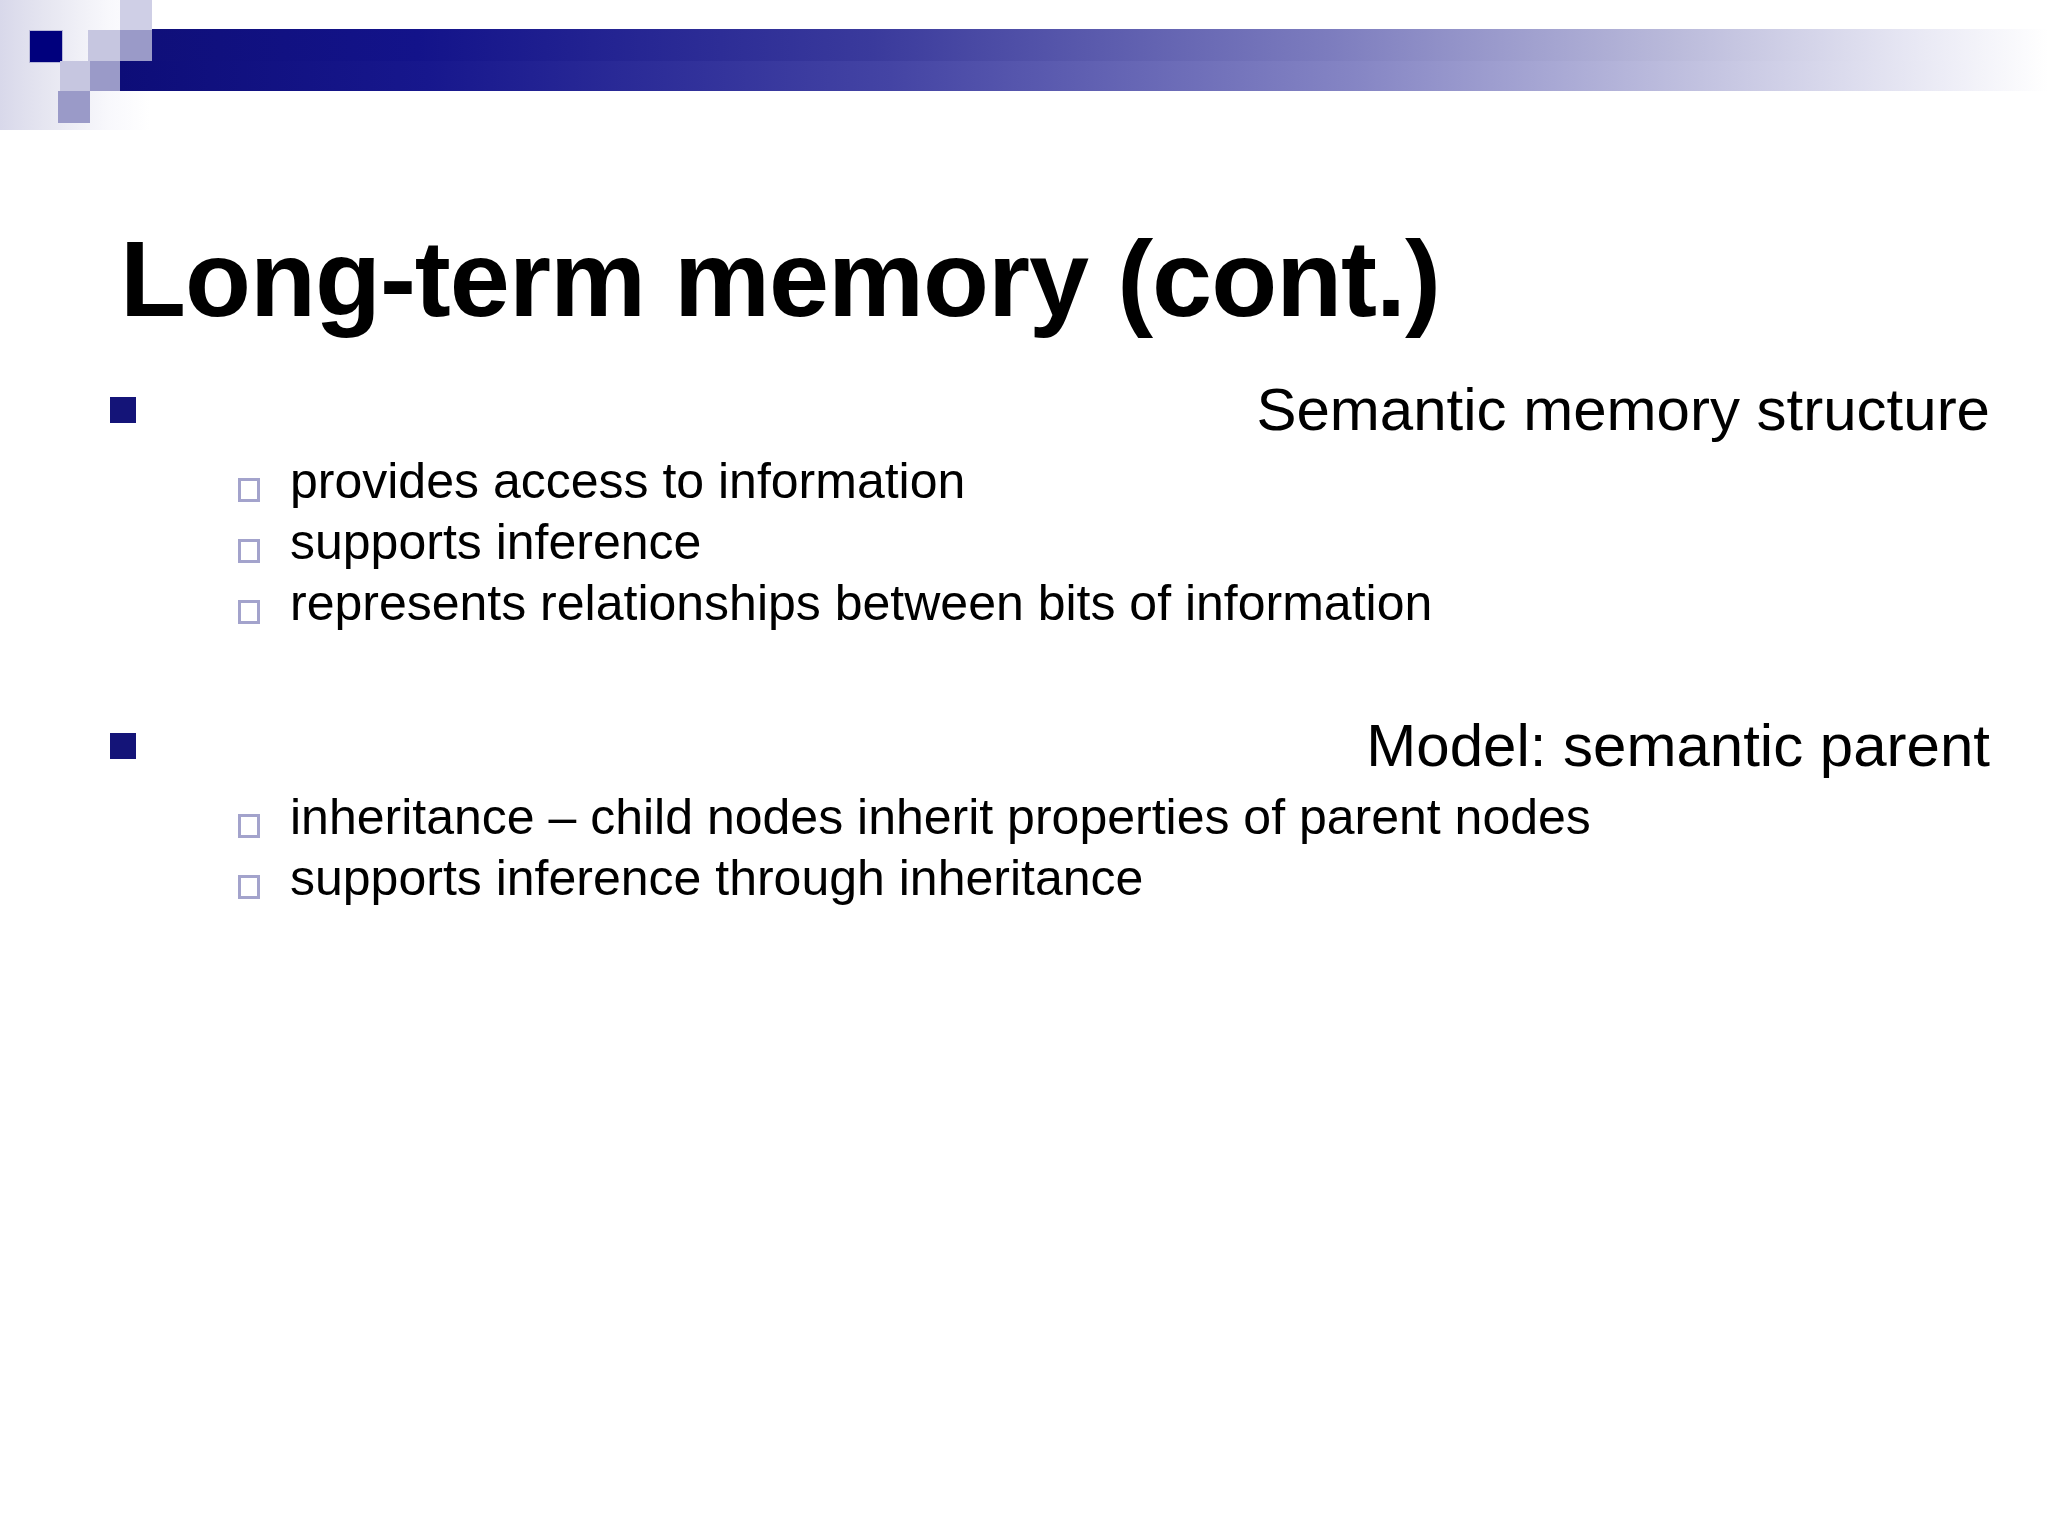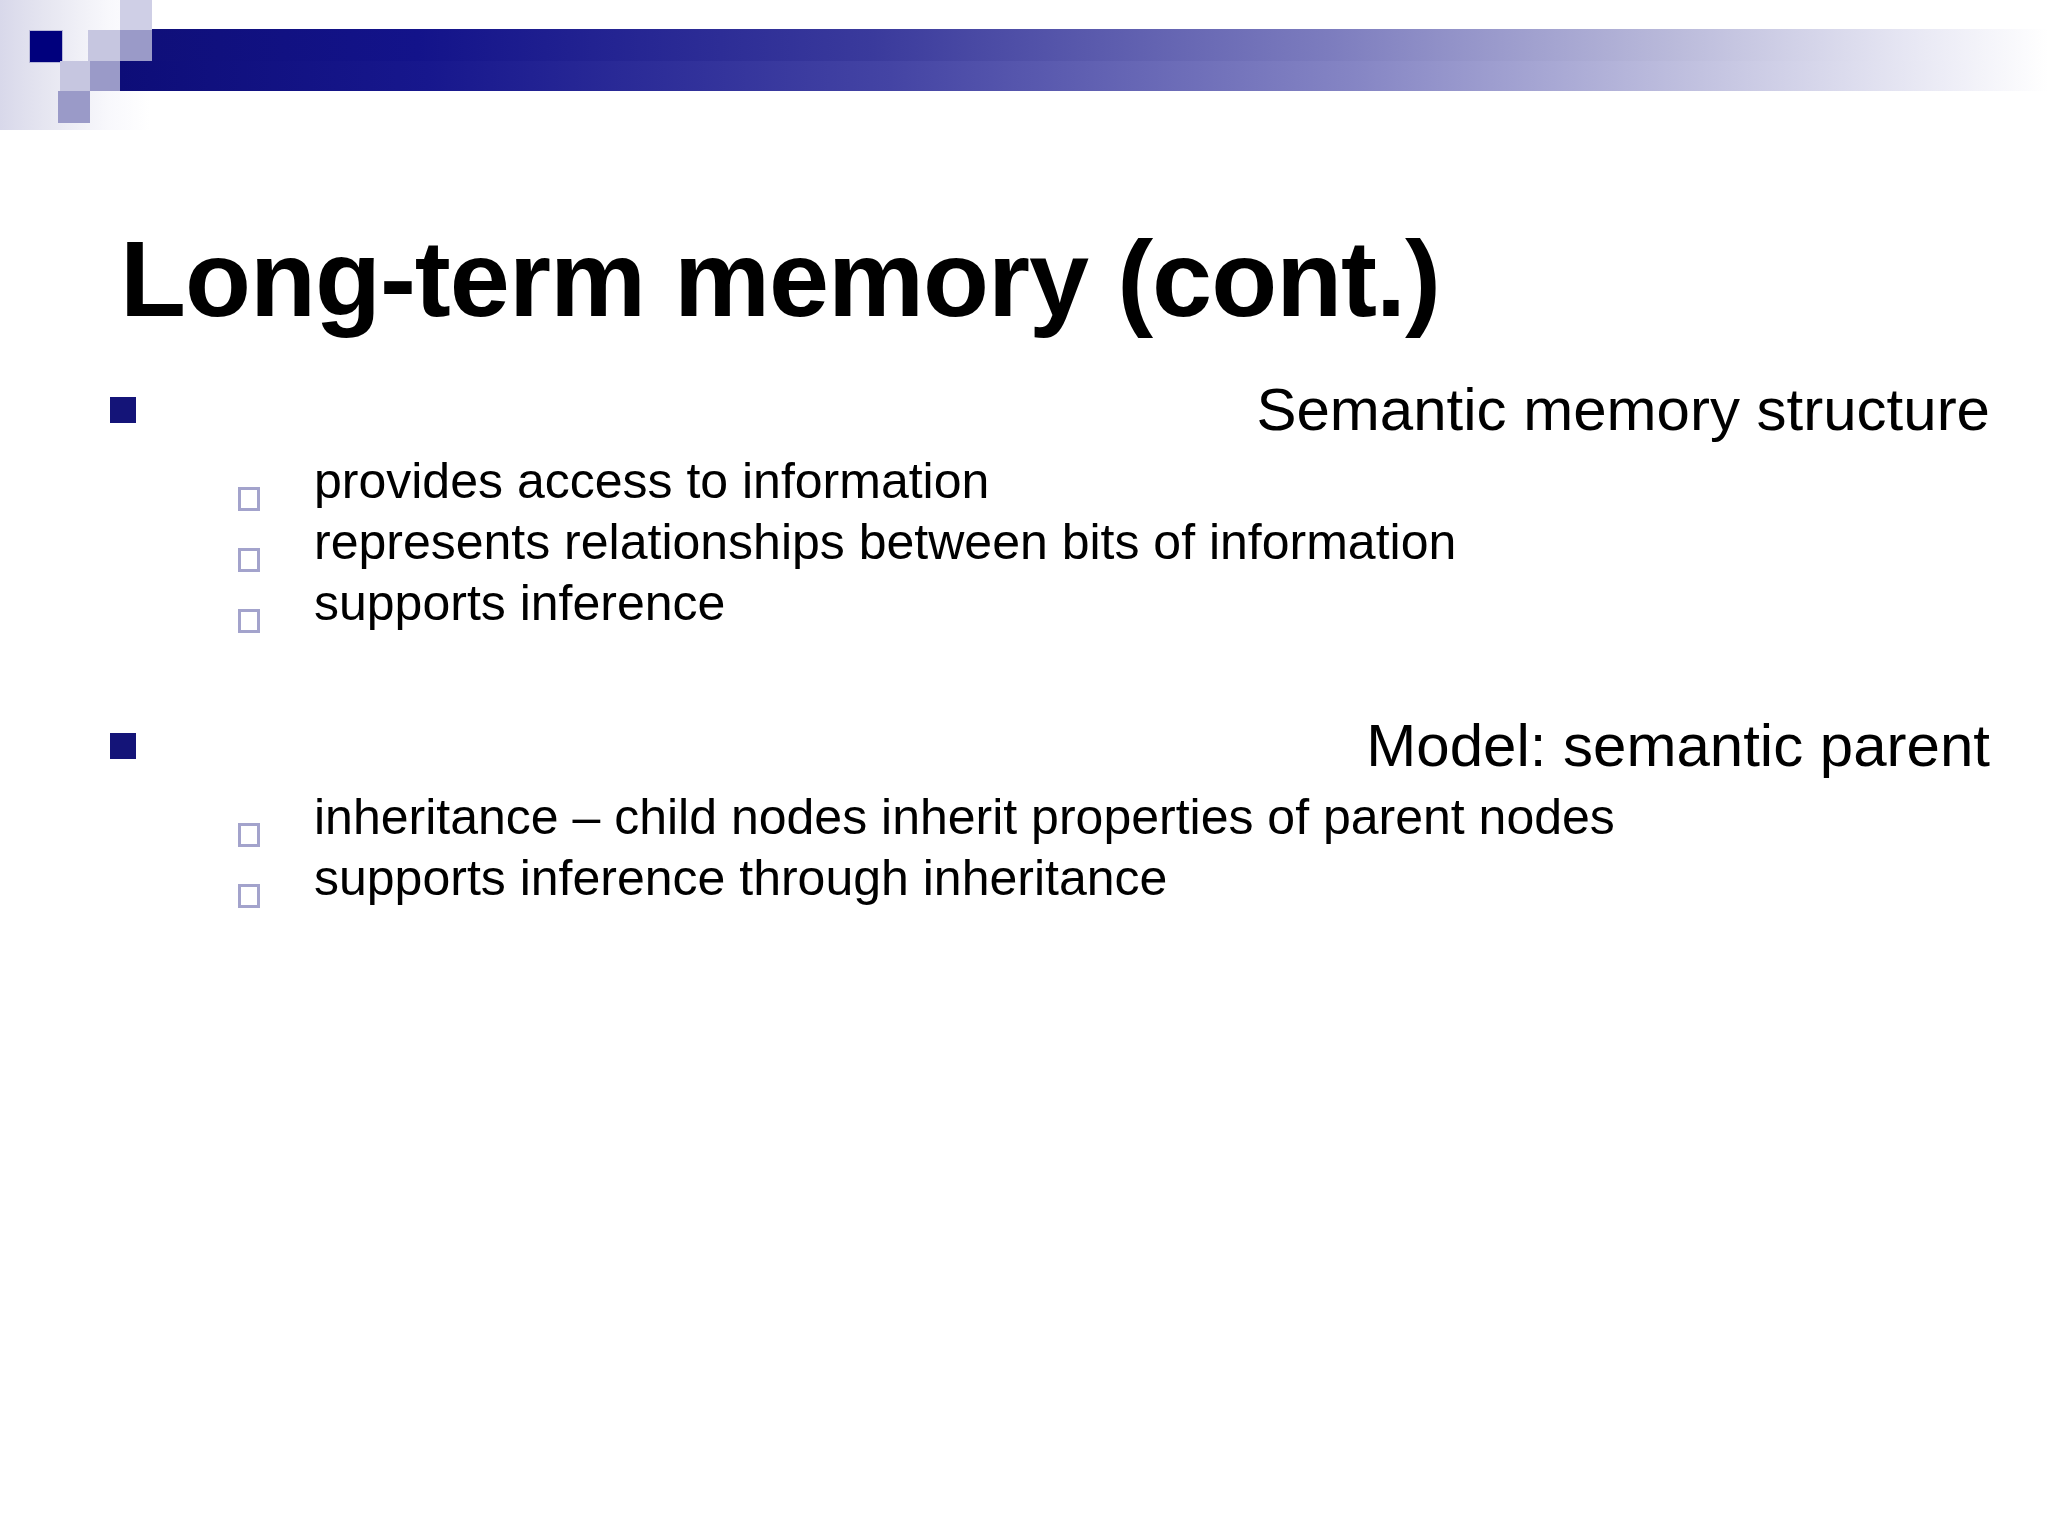"provides access to information" .bullet-l2 { align-items: flex-end -> center; gap: 24px -> none }
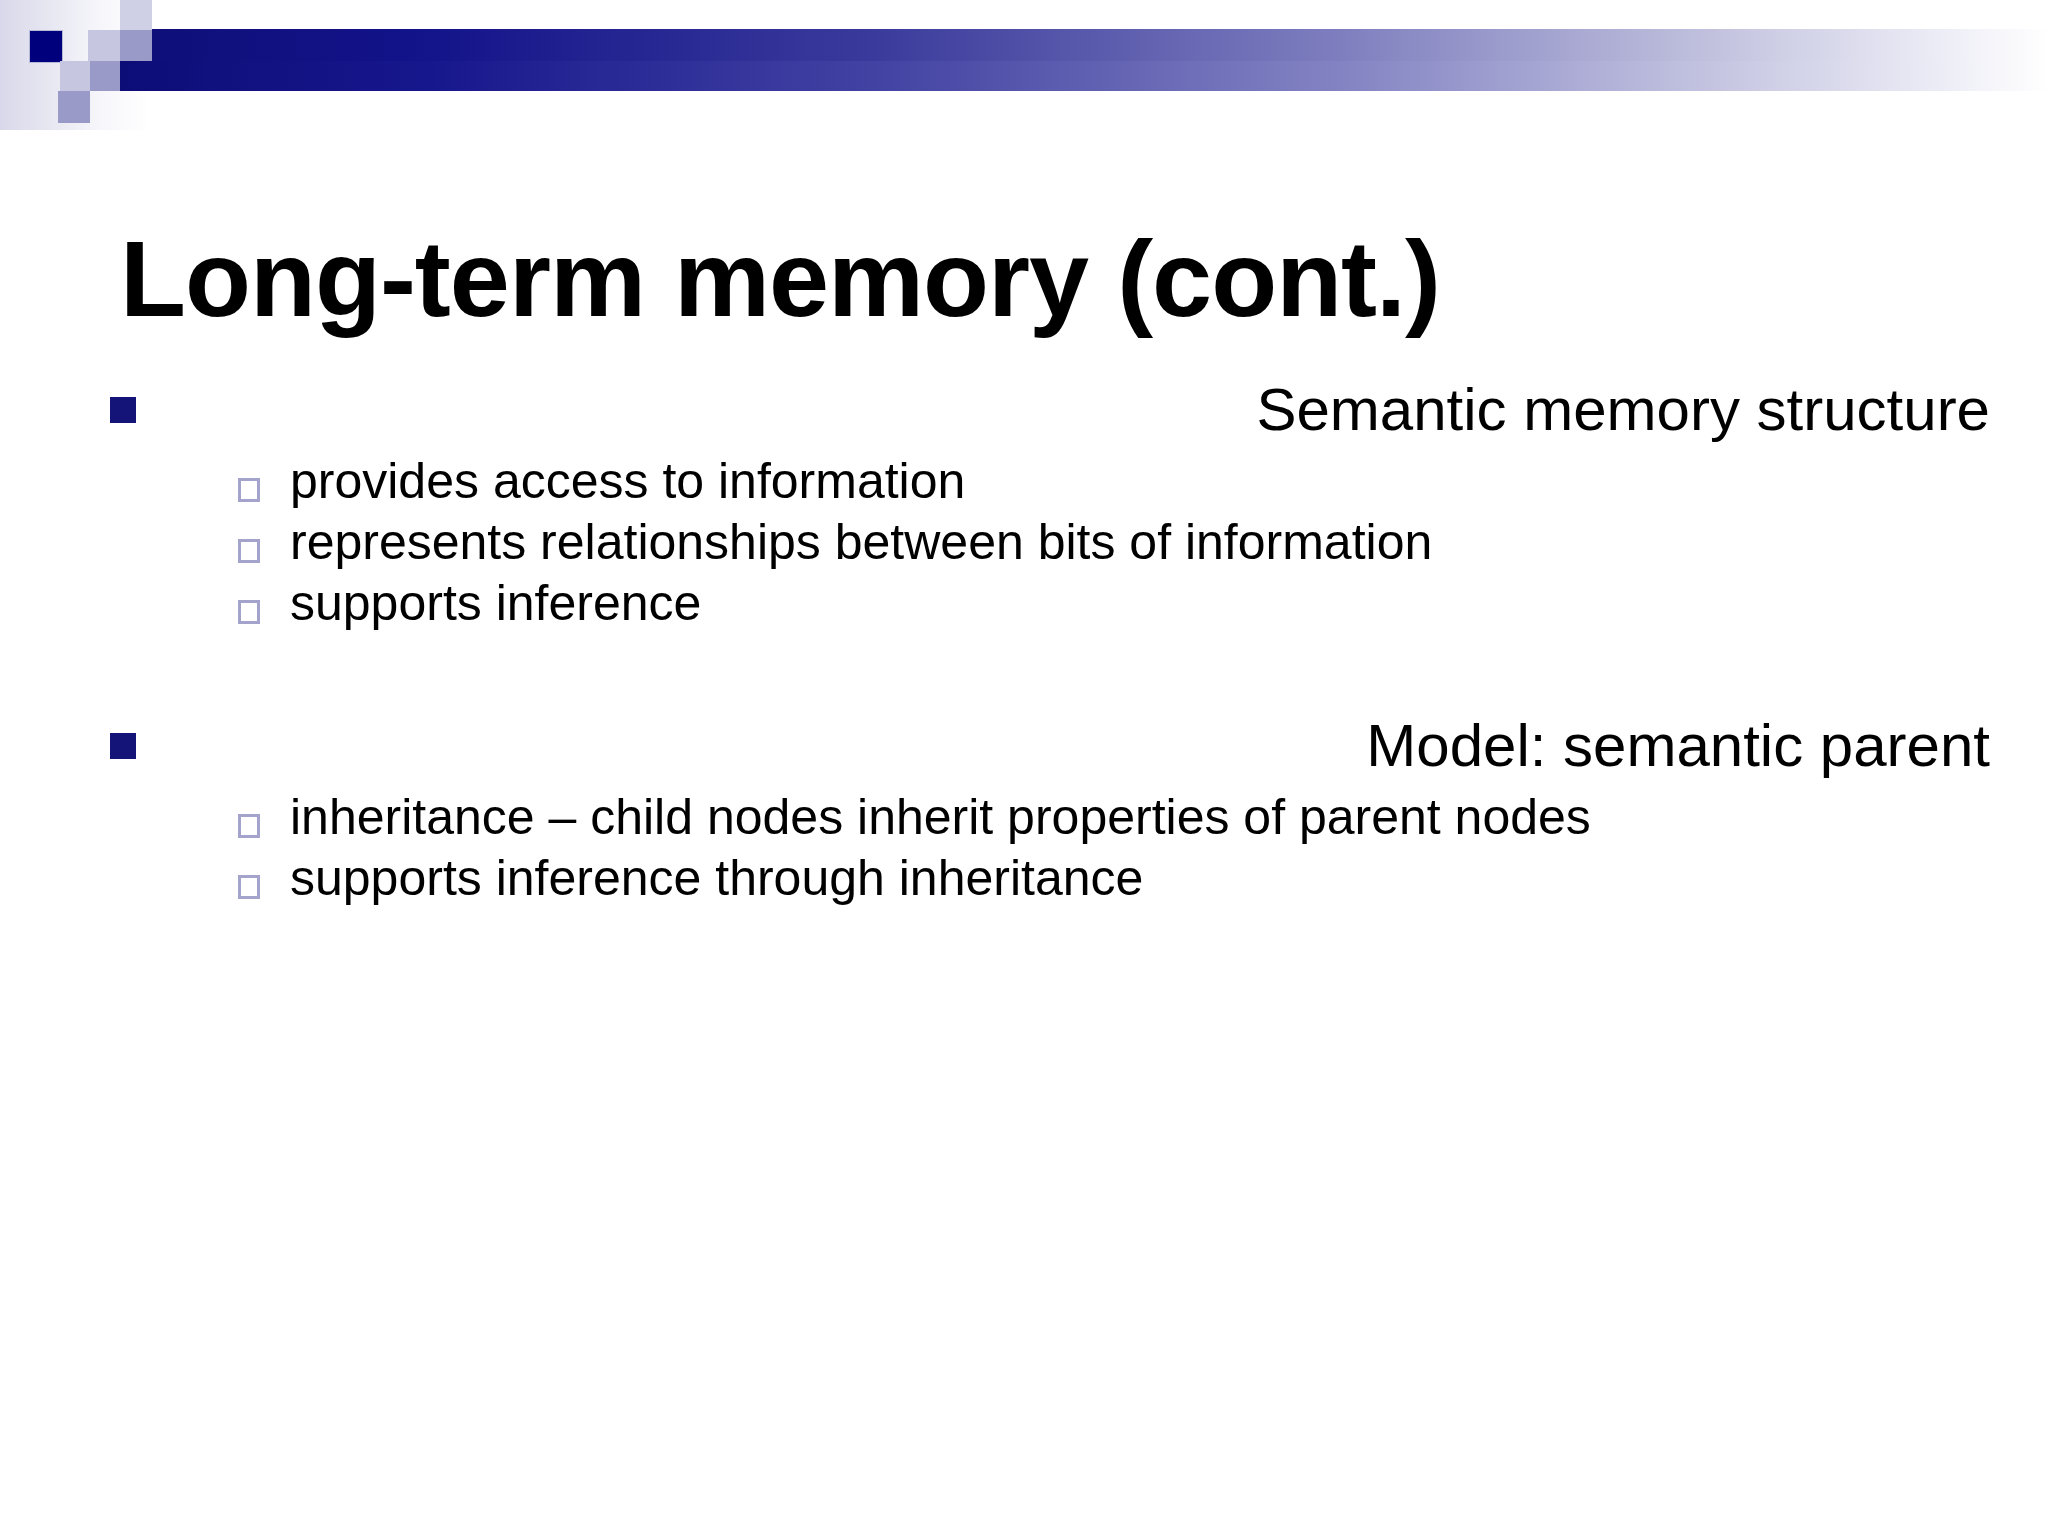"represents relationships between bits of" div.bullet-l2 { order: before "supports inference" -> after "supports inference" }
